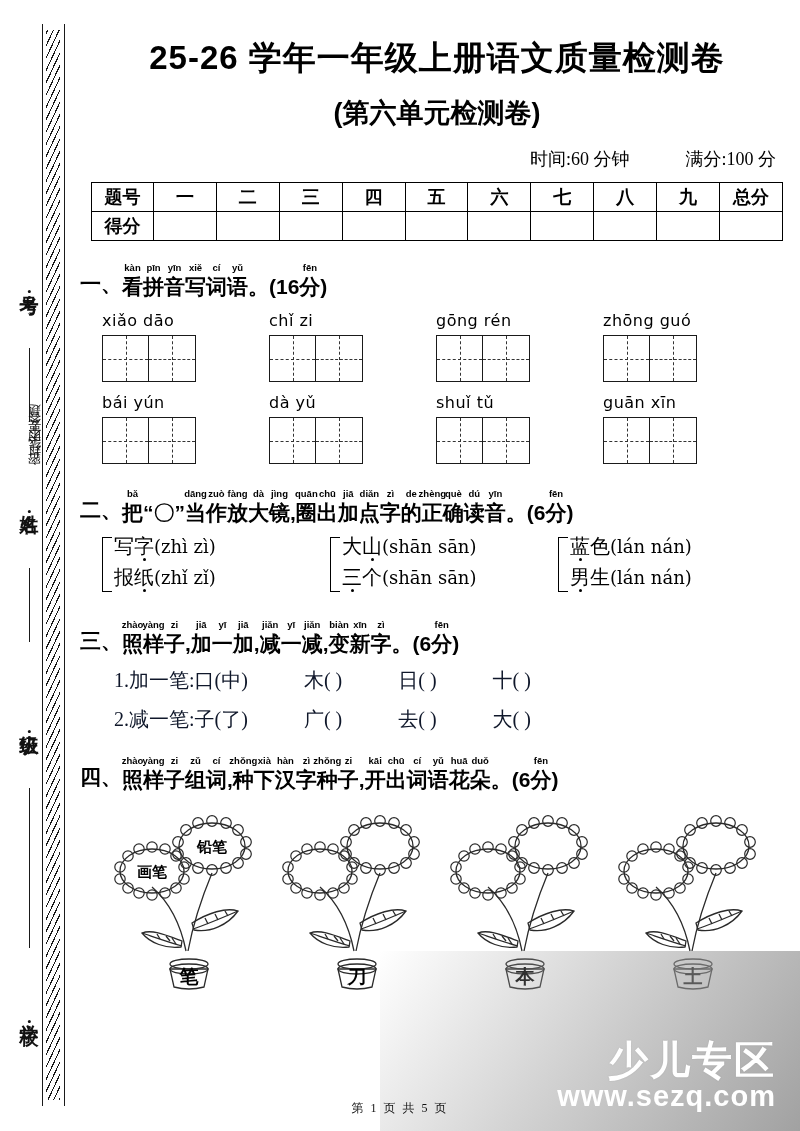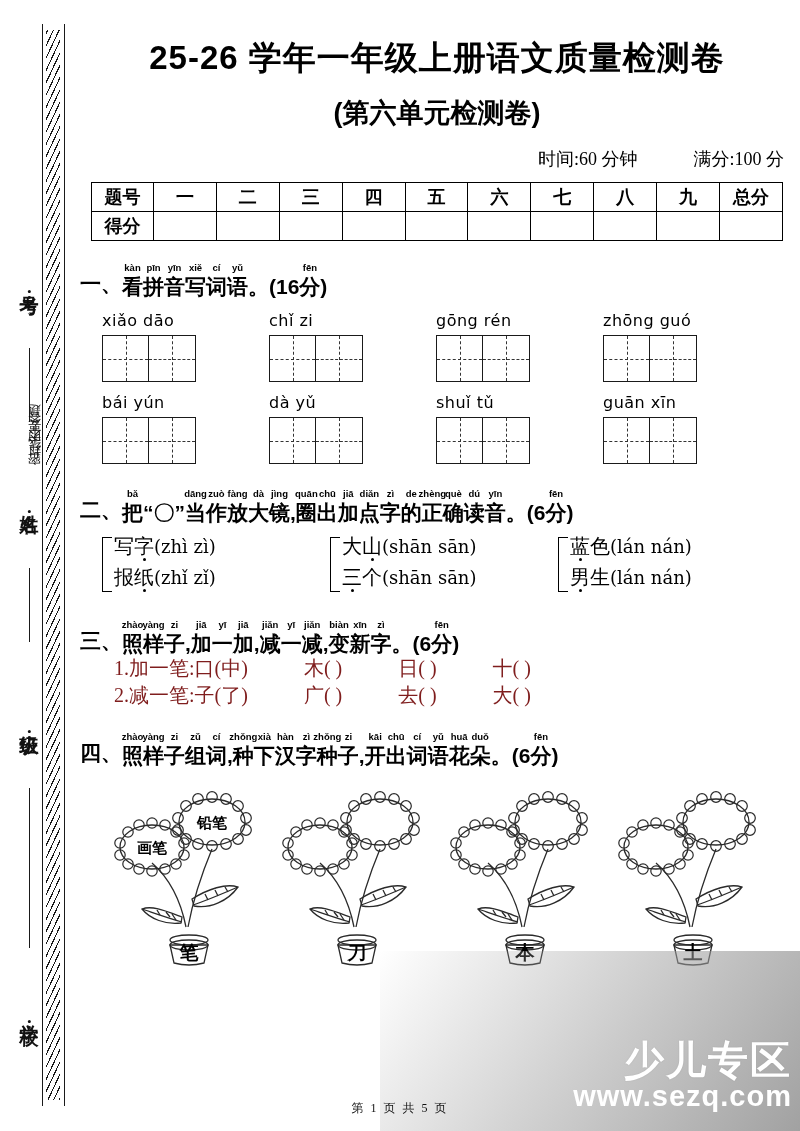"时间:60 分钟" #meta-row { padding-right: 16px -> 24px }
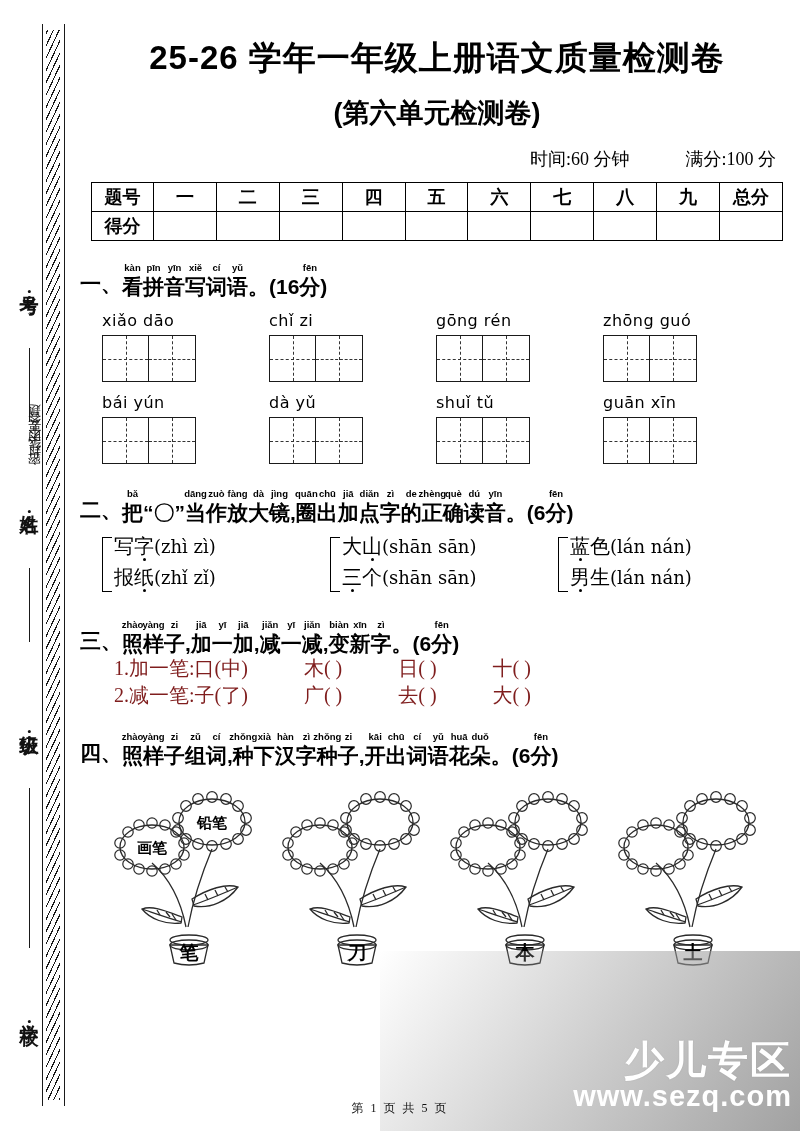"1.加一笔:口(中)" .q3-line { color: #7f1d1d -> #0f172a; margin-top: none -> 12px }
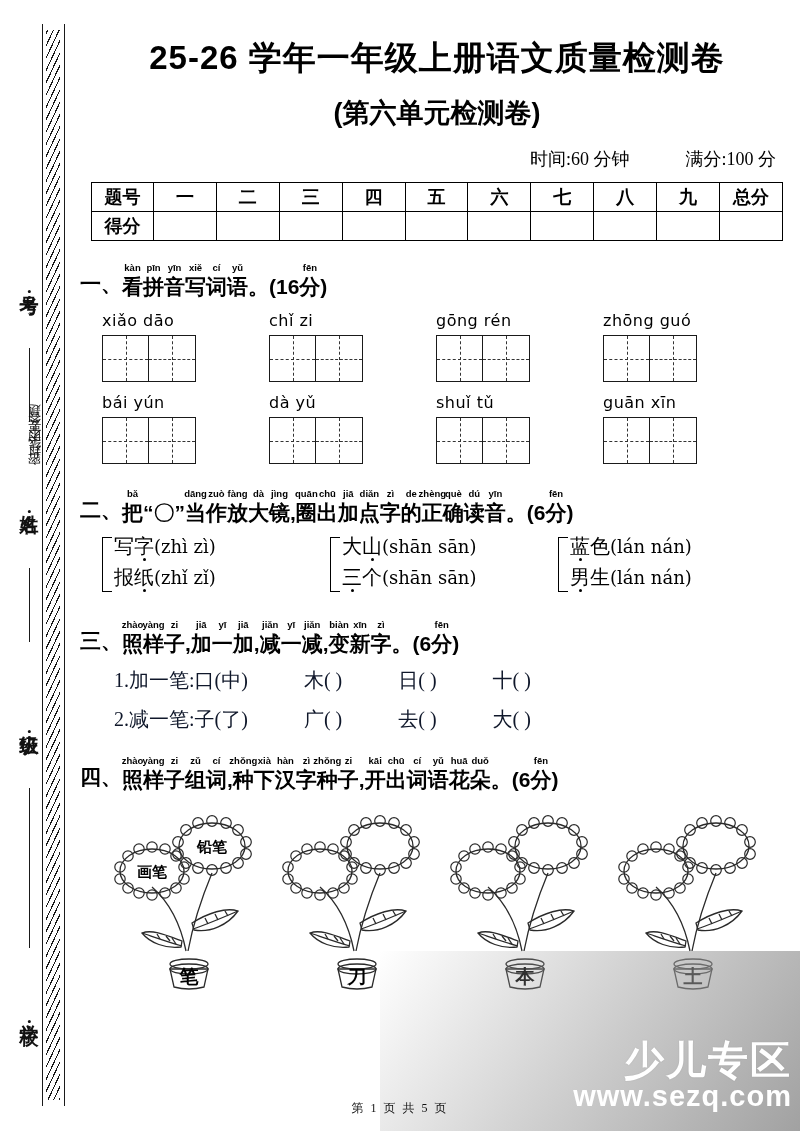"少儿专区" #watermark { right: 8px -> 24px }
